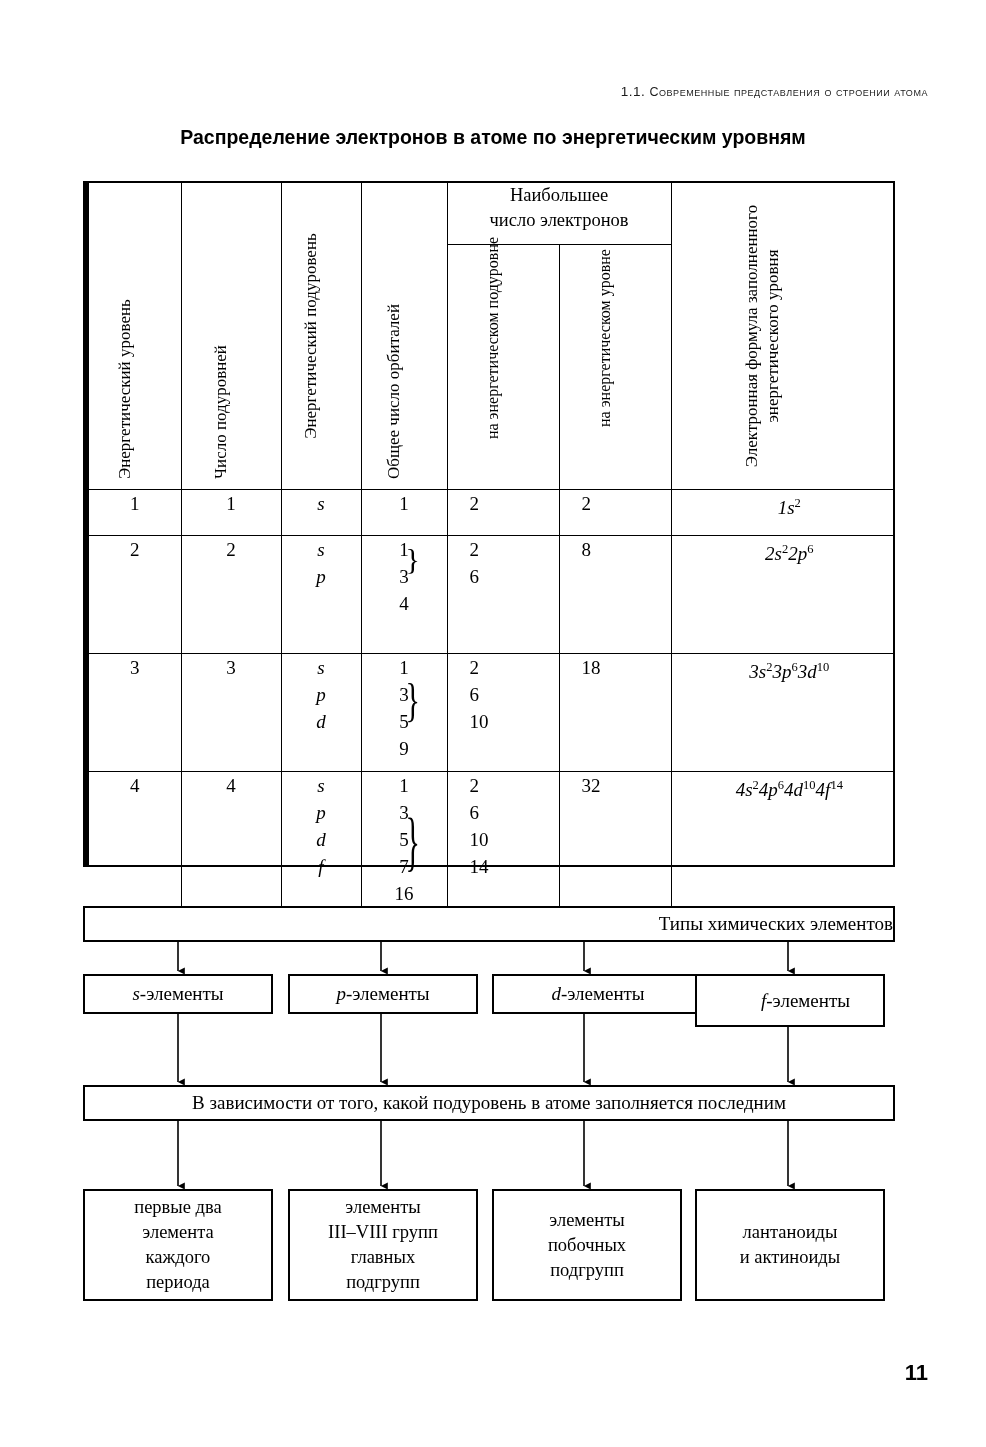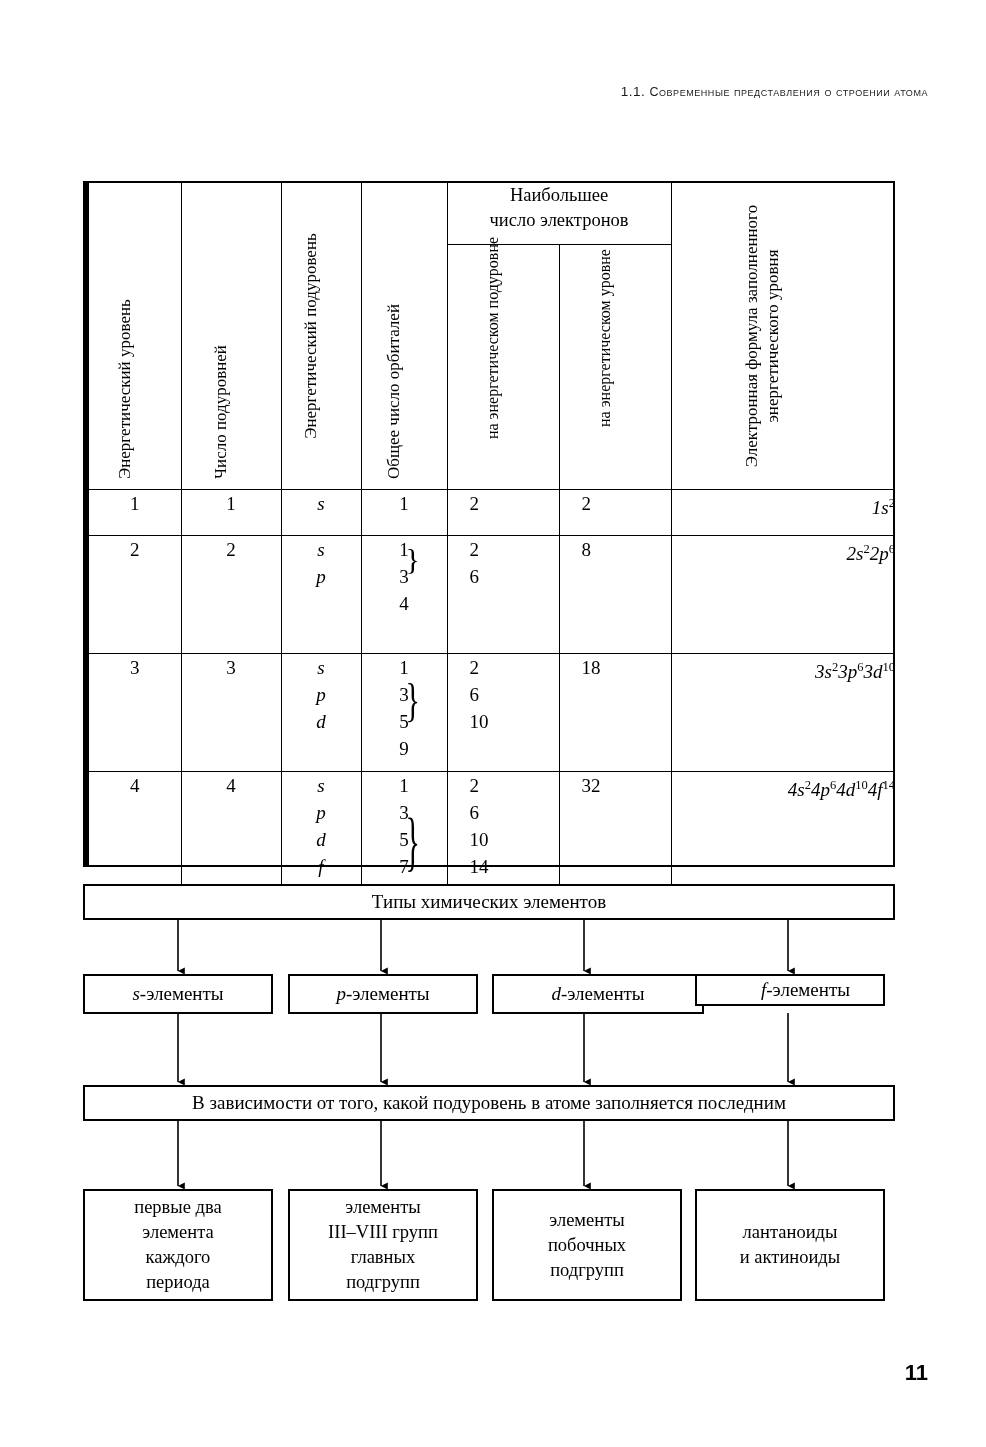"Распределение электронов в атоме по" div { html: none -> <div>Распределение электронов в атоме по энергетическим уровням</div> }
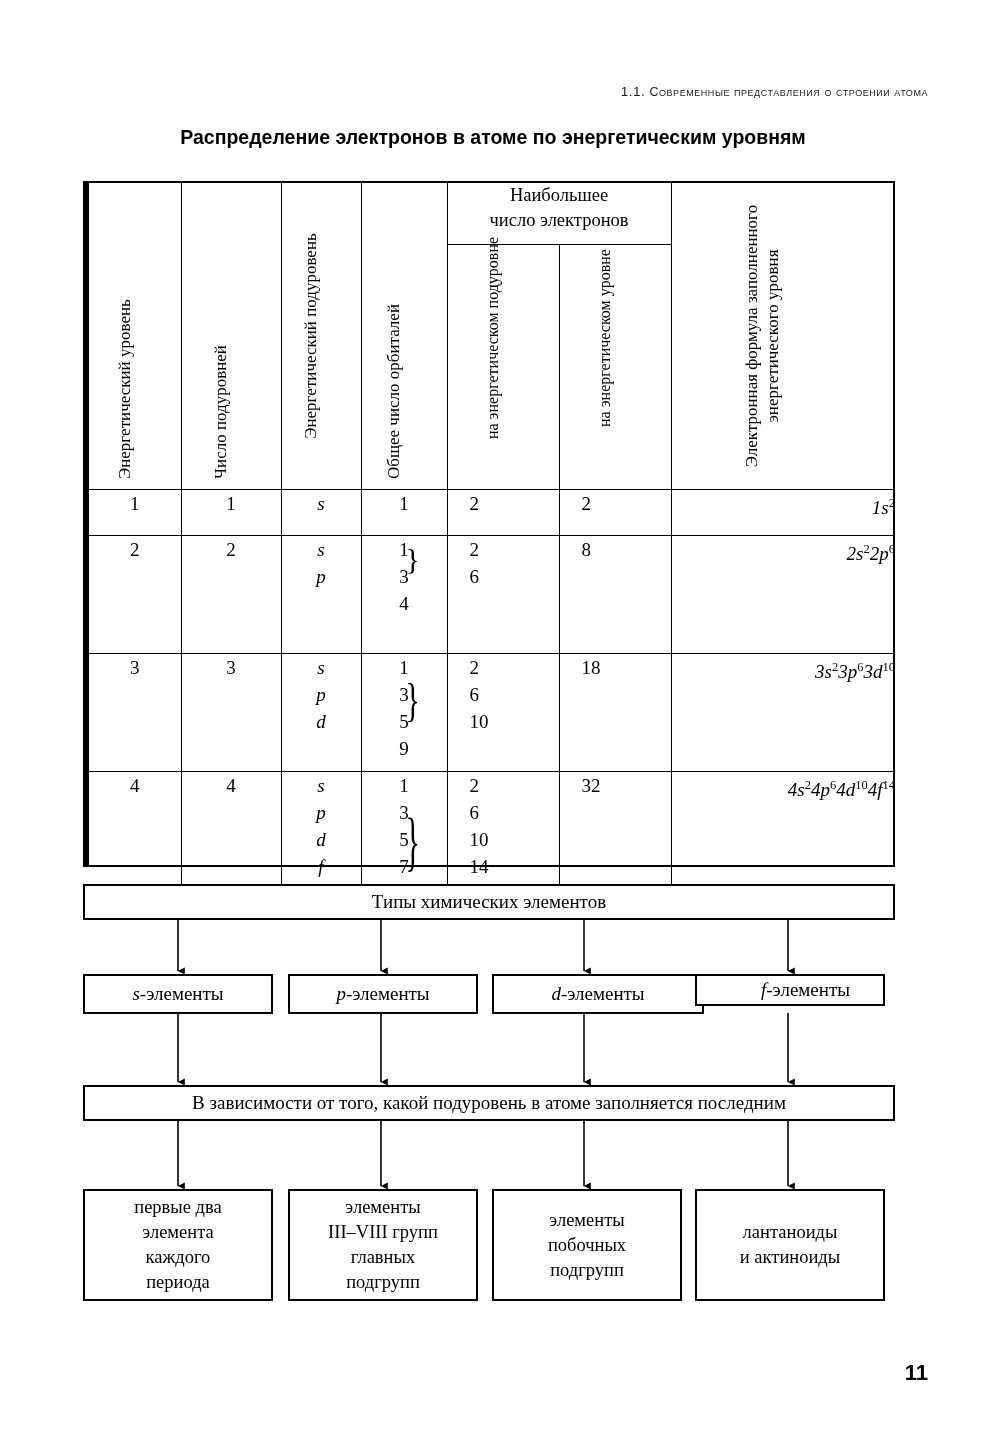"1s2" td.dc.left { text-align: right -> center }
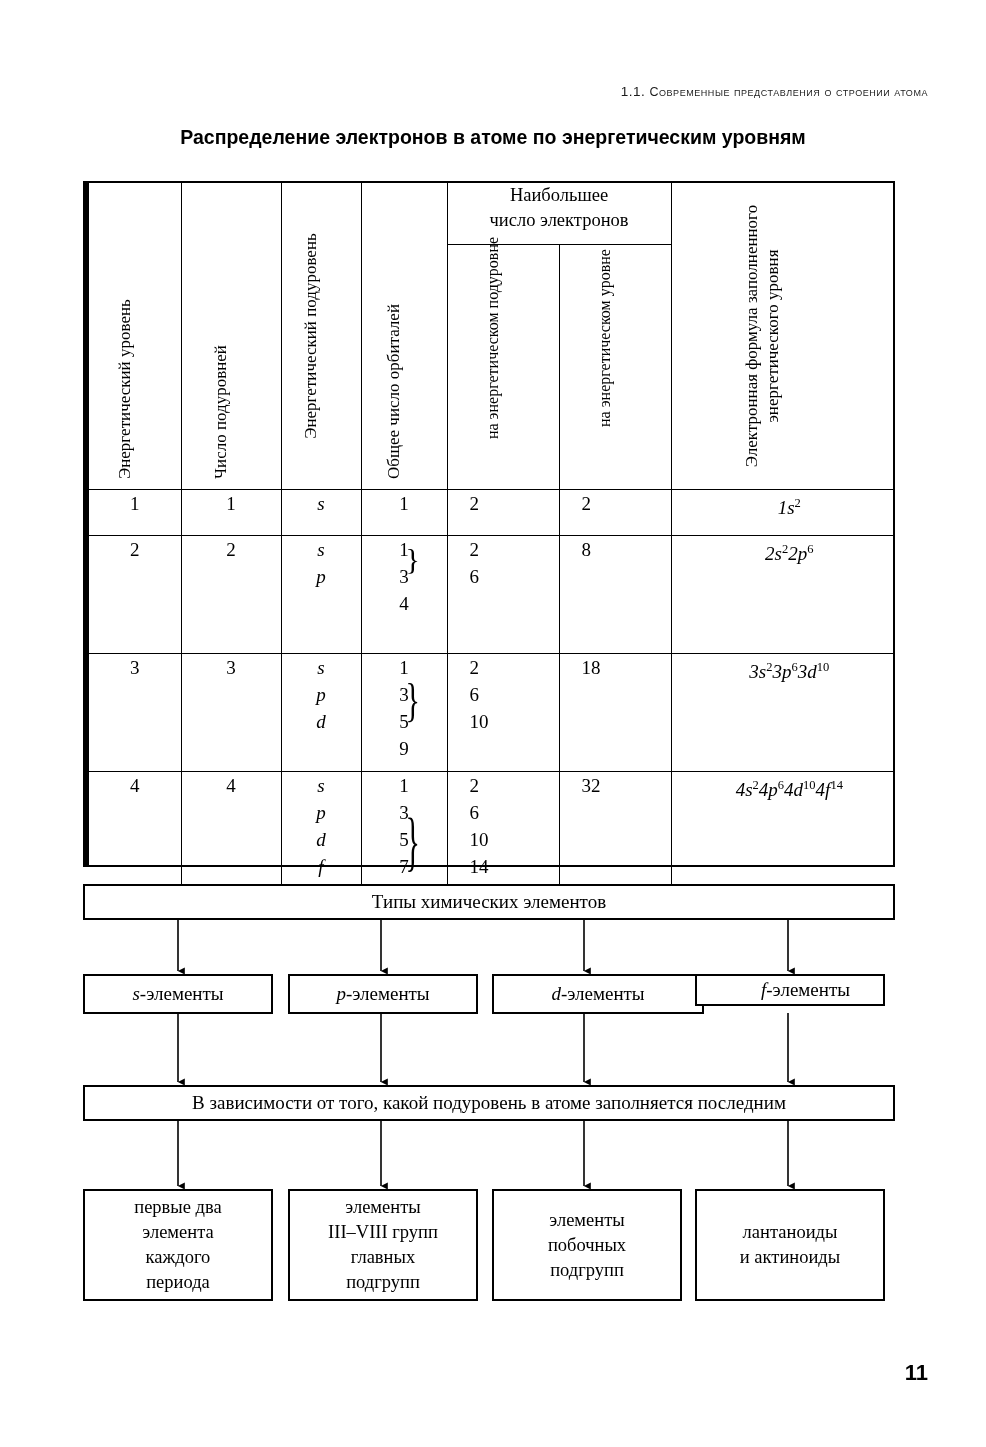"Типы химических элементов" div.node { justify-content: none -> flex-end; top: 884px -> 906px }
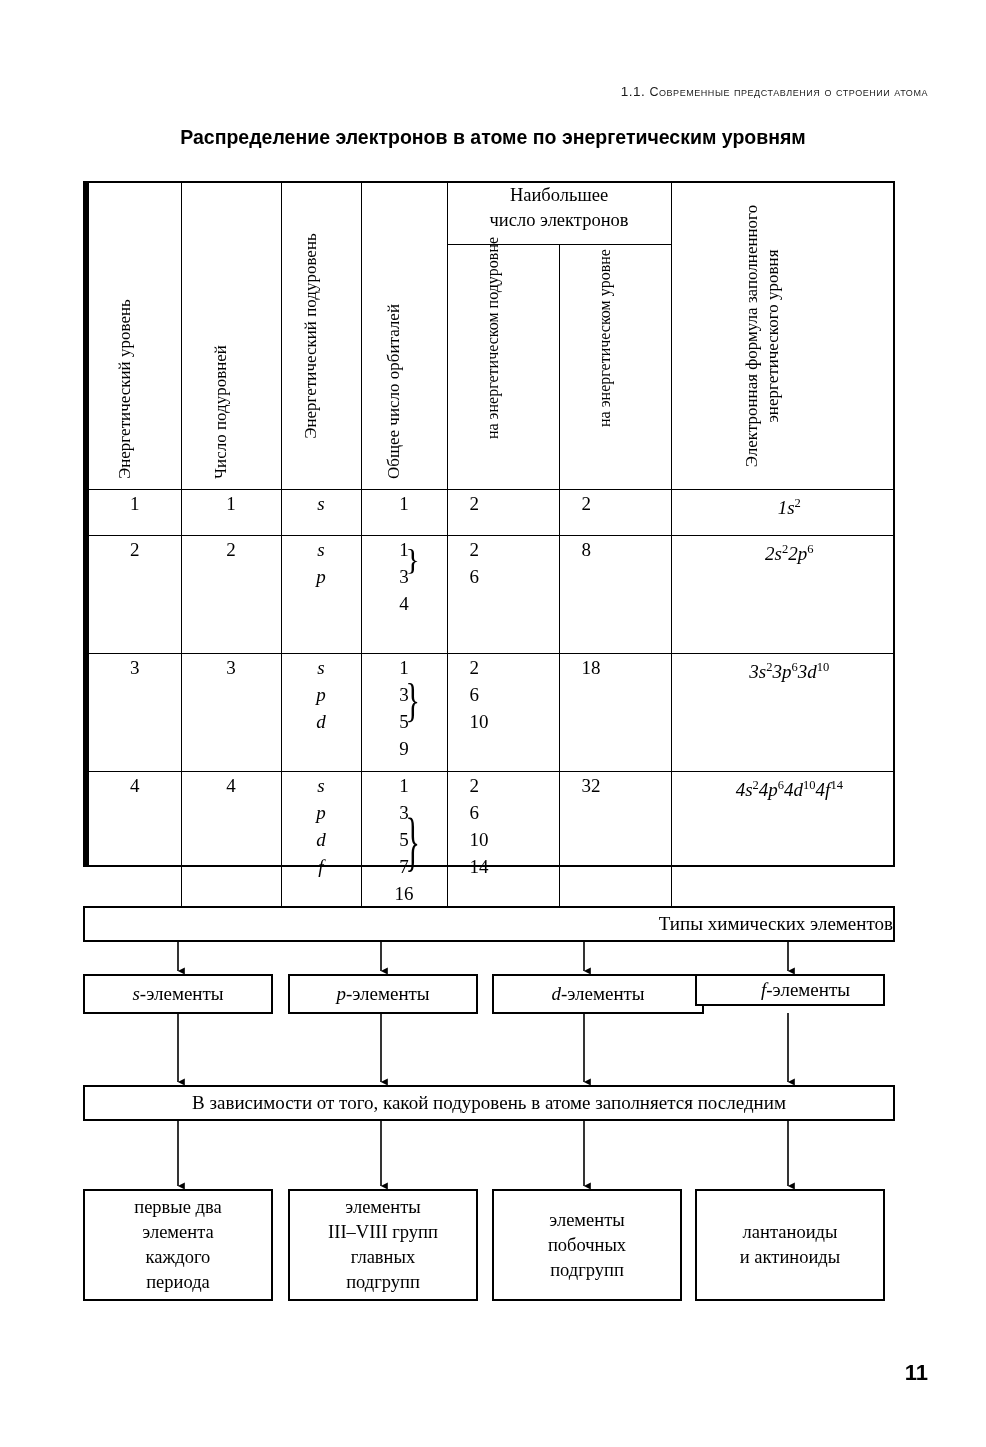"f-элементы" div.node { height: 32px -> 53px }
